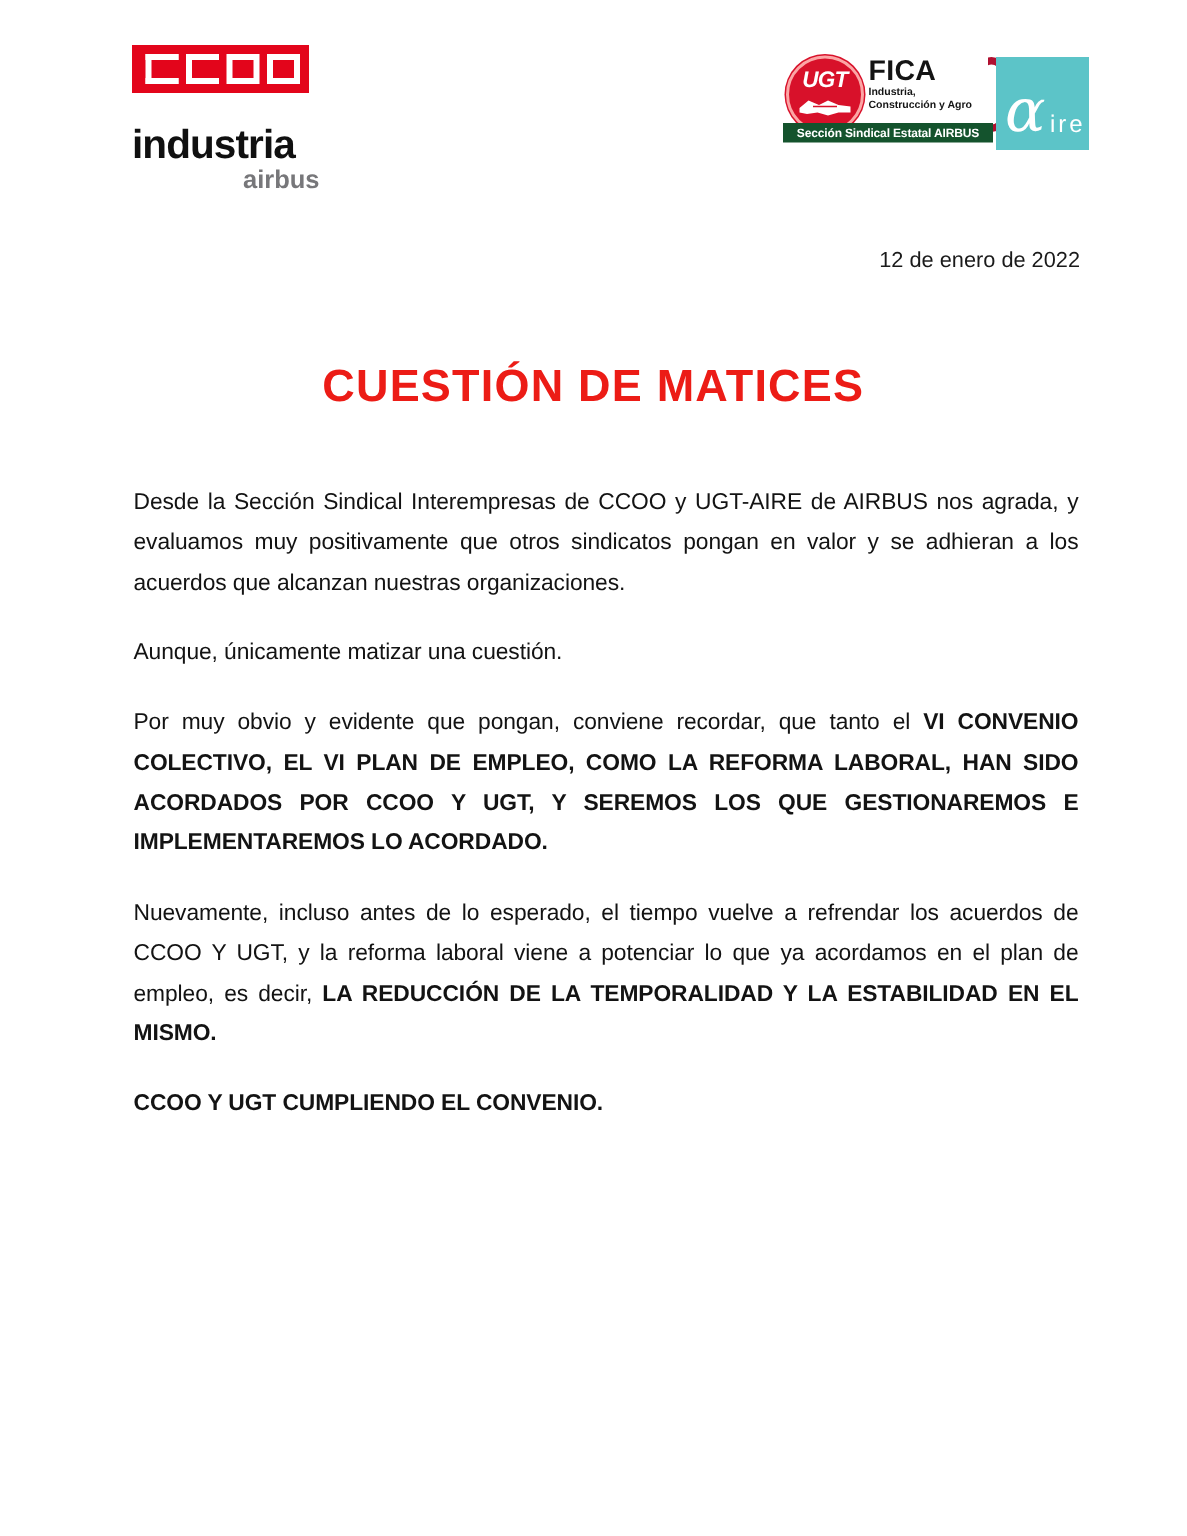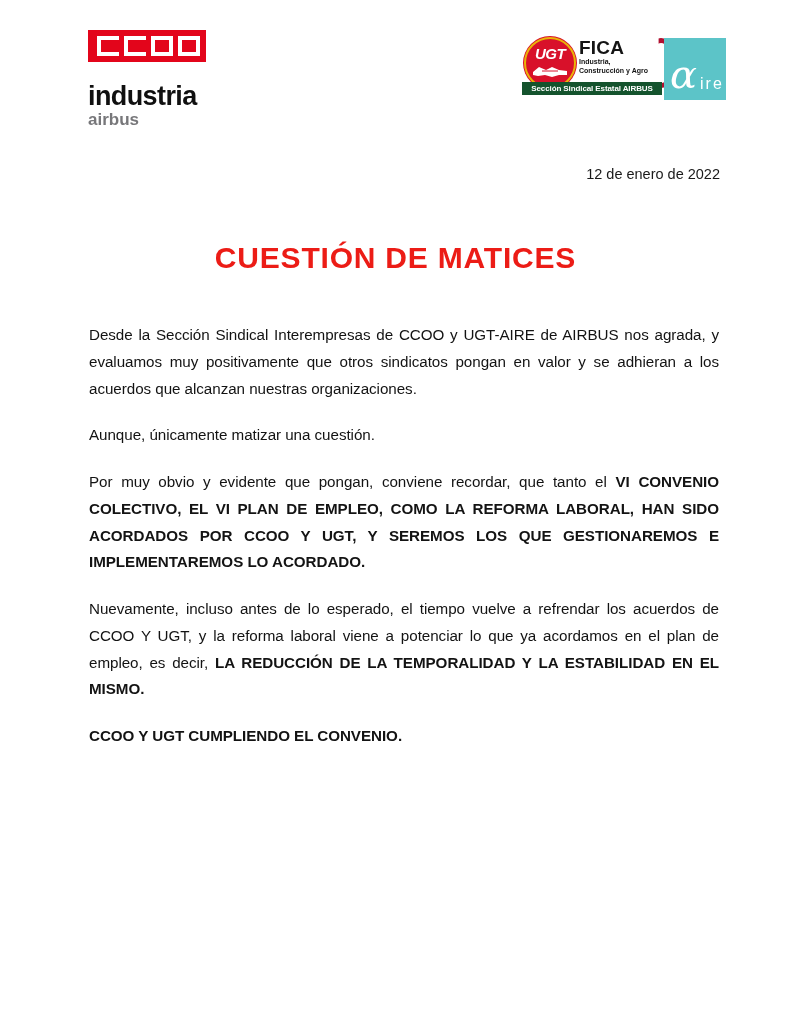"UGT" .ugt-circle { border: 2px solid #eab308 -> 2px solid #fca5a5 }
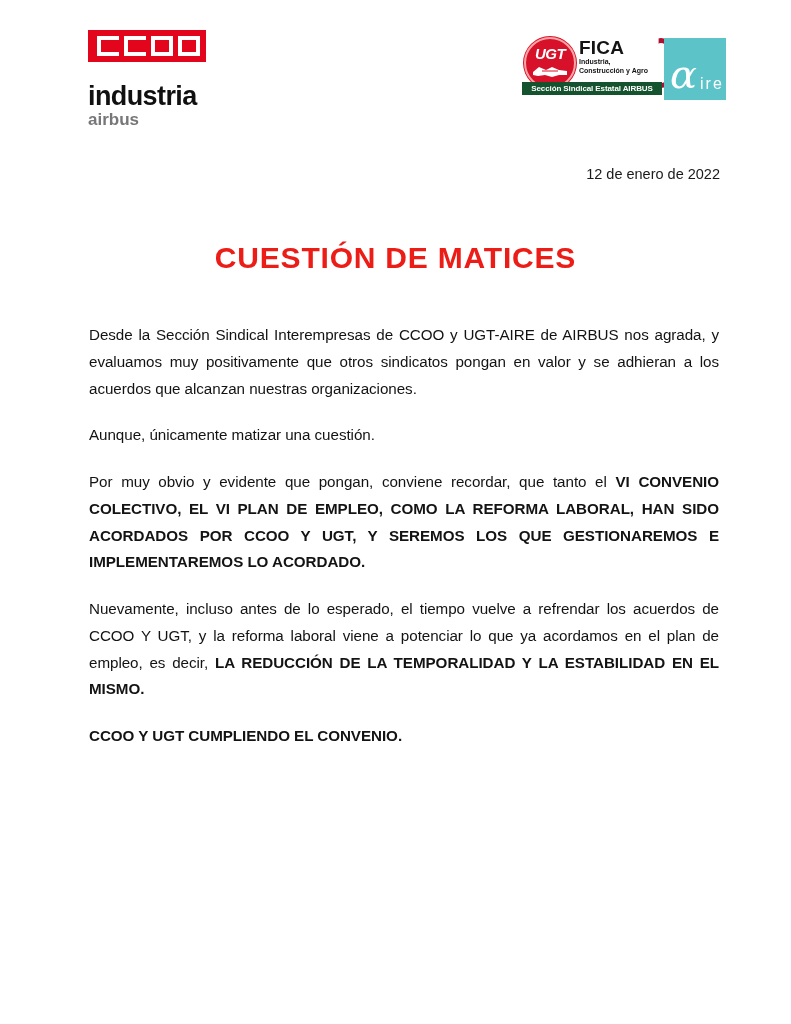"airbus" .ccoo-airbus { text-align: none -> right }
